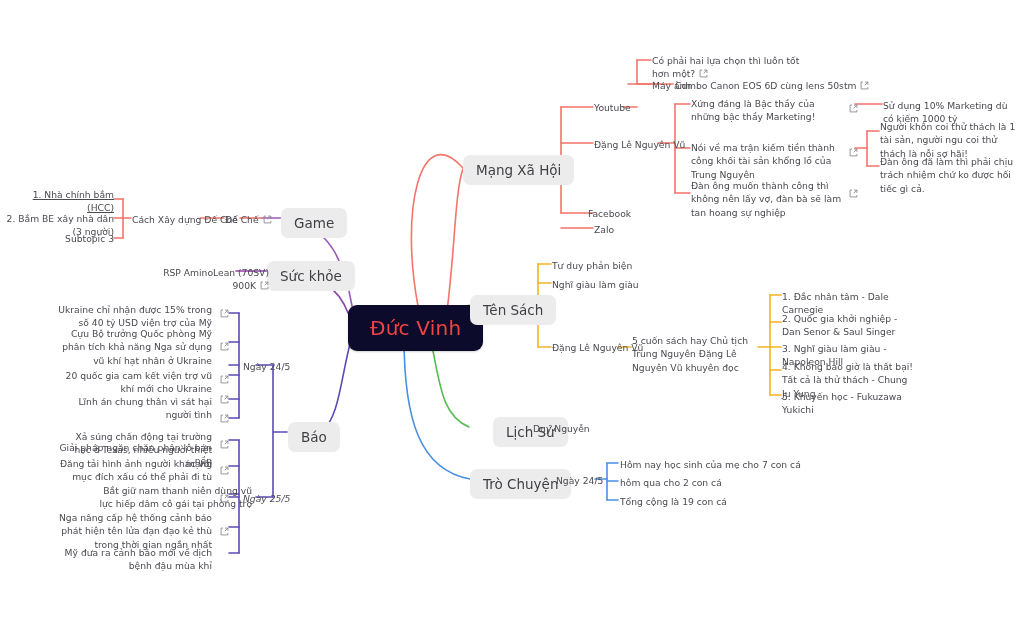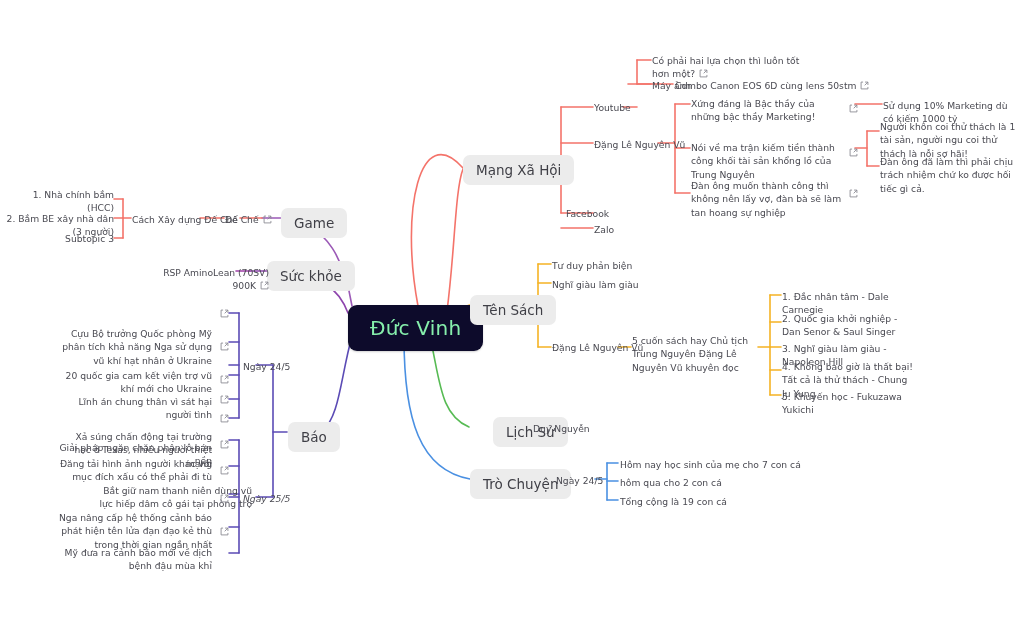"1. Nhà chính bắm (HCC)" div.node { text-decoration: none -> underline }
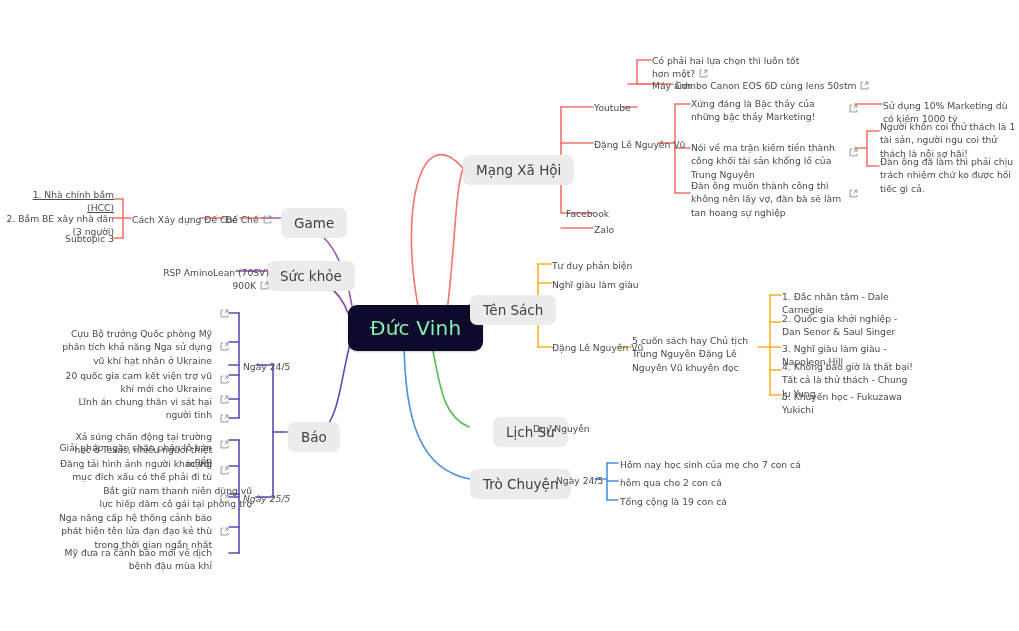"Facebook" div.node { left: 566px -> 588px }
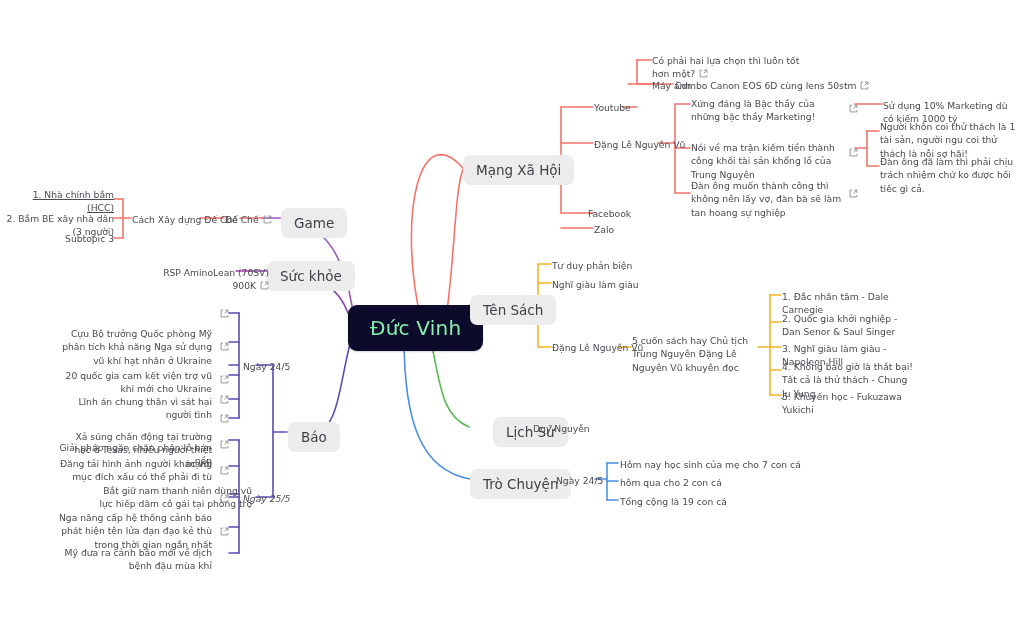"Ukraine chỉ nhận được 15%" div.node { html: none -> <div>Ukraine chỉ nhận được 15% trong số 40 tỷ USD viện trợ của Mỹ</div> }
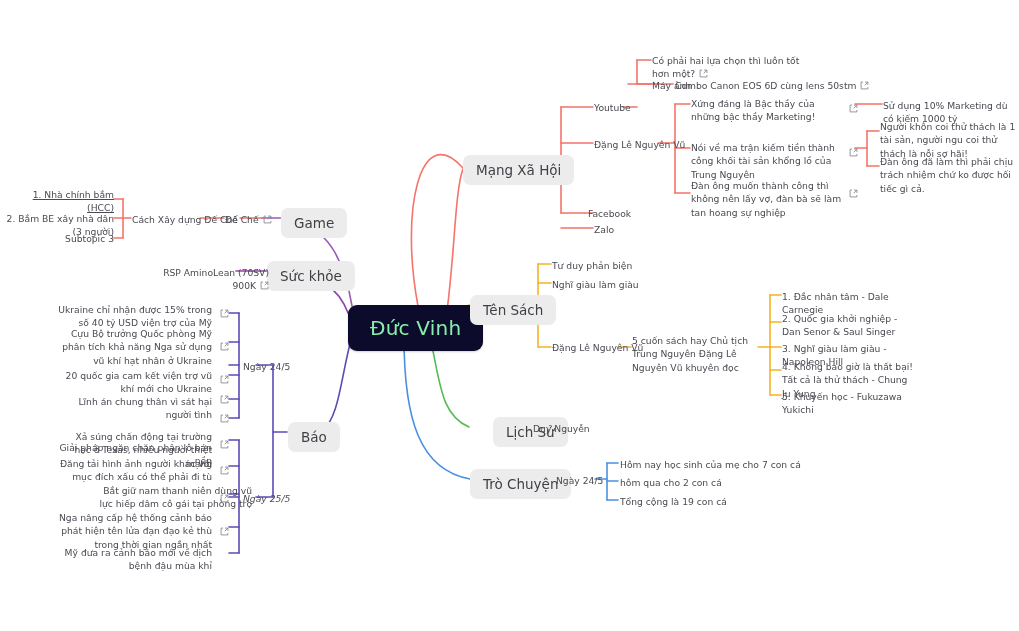"Đức Vinh" .root { color: #86efac -> #ef4444 }
